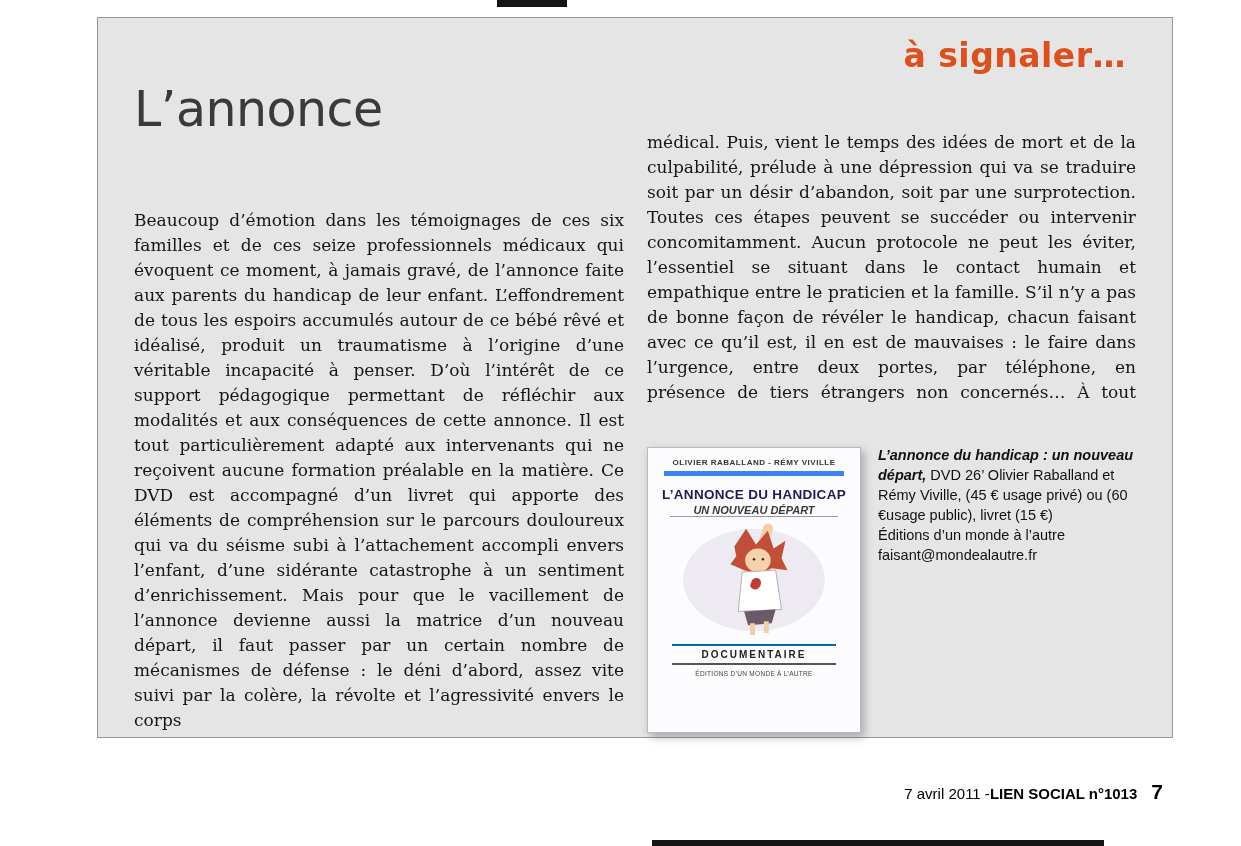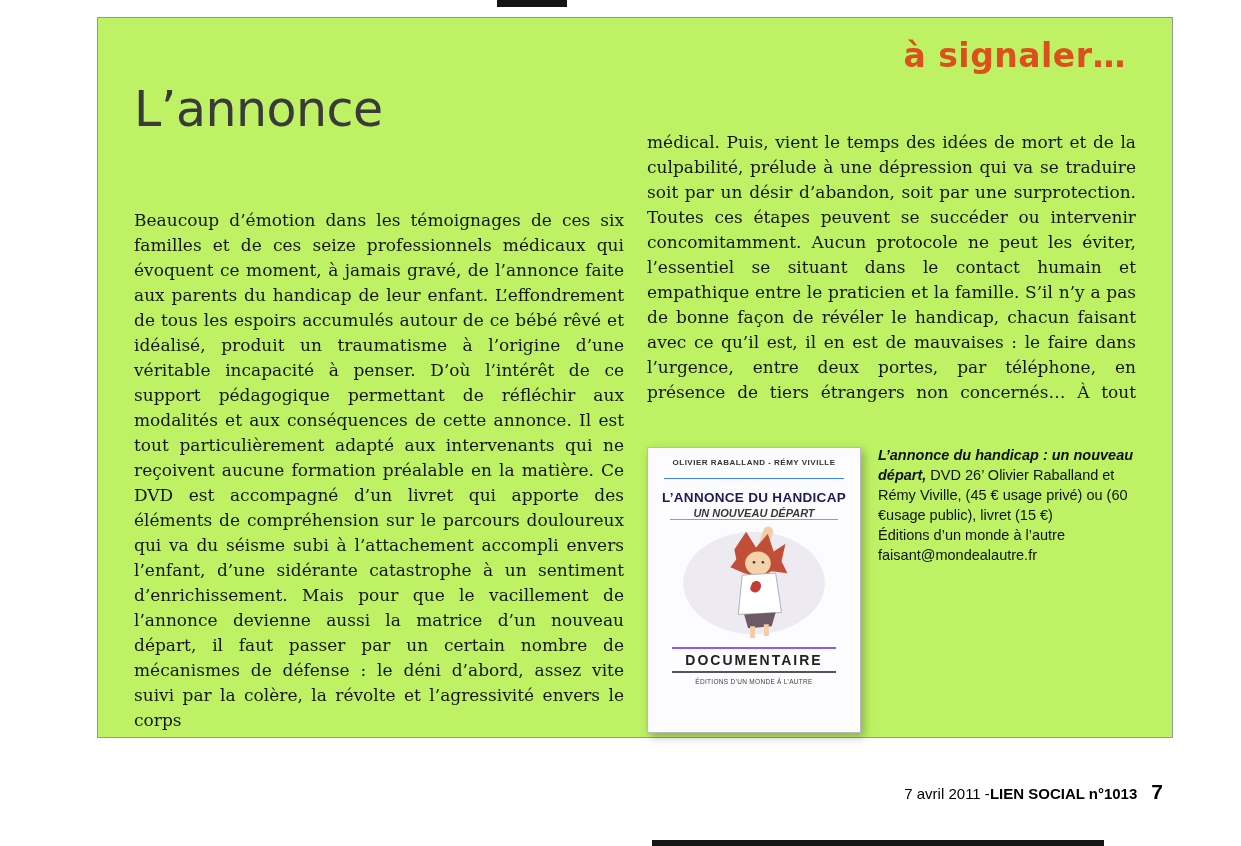"à signaler…" .frame { background: #bef264 -> #e5e5e5 }
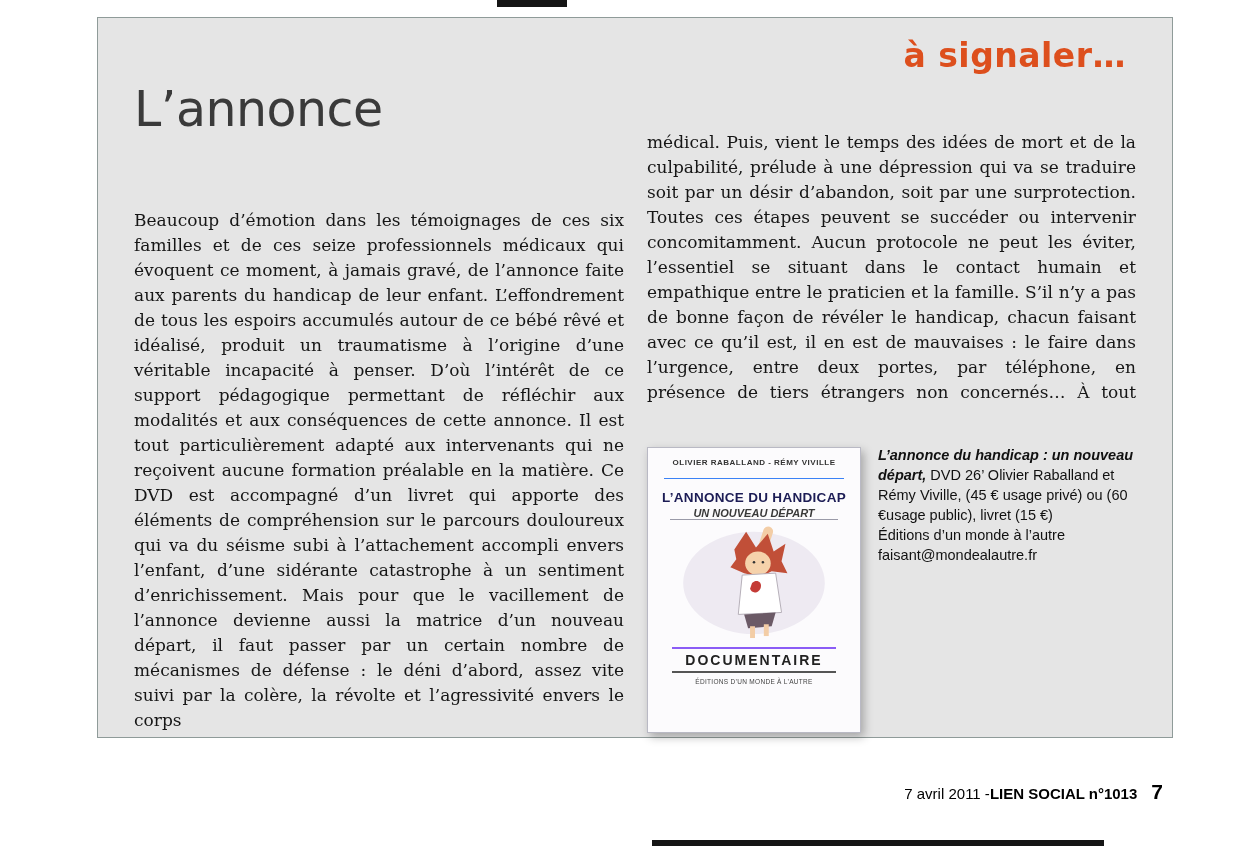"OLIVIER RABALLAND - RÉMY VIVILLE" .dvd-authors { border-bottom: 1px solid #3b82f6 -> 5px solid #3b82f6; padding-bottom: 11px -> 4px }
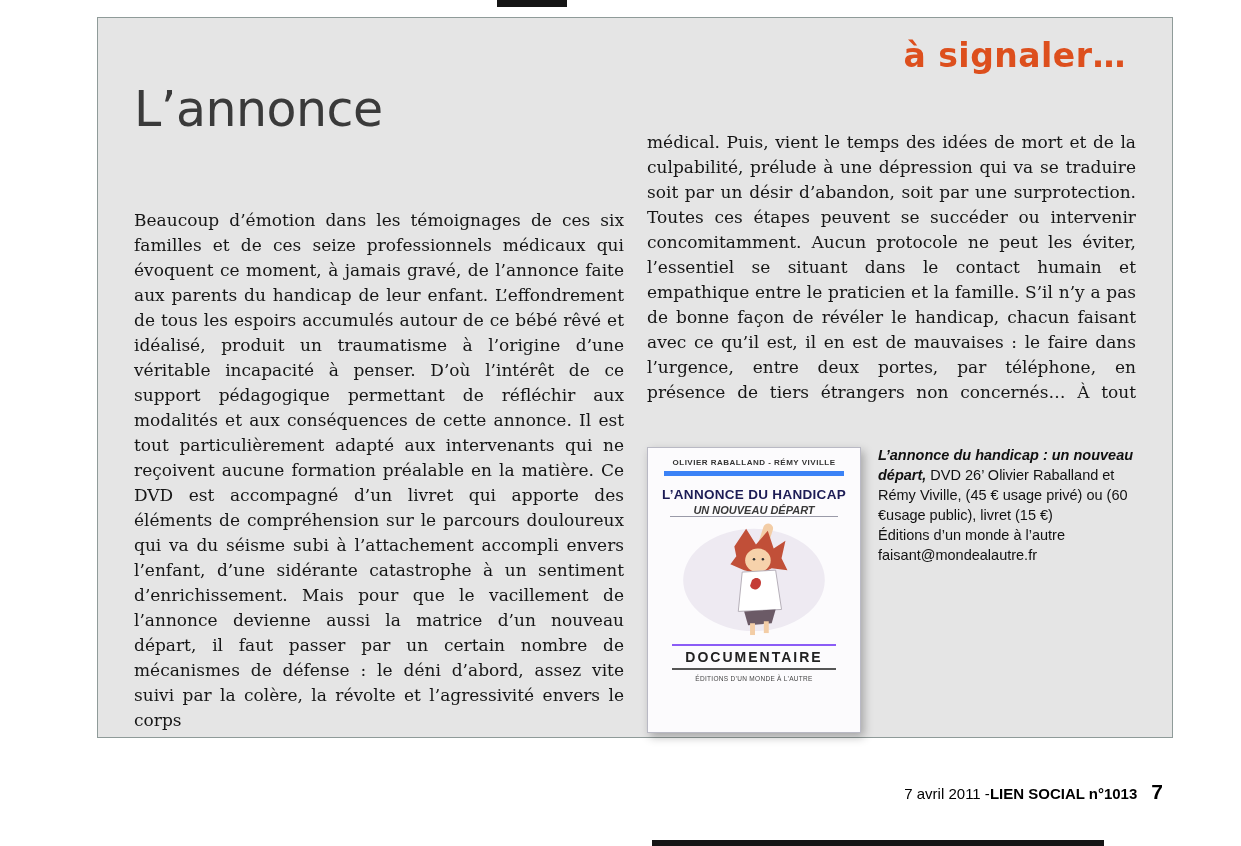"DOCUMENTAIRE" .dvd-genre { border-top: 2px solid #8b5cf6 -> 2px solid #0369a1; font-size: 14px -> 10px }
